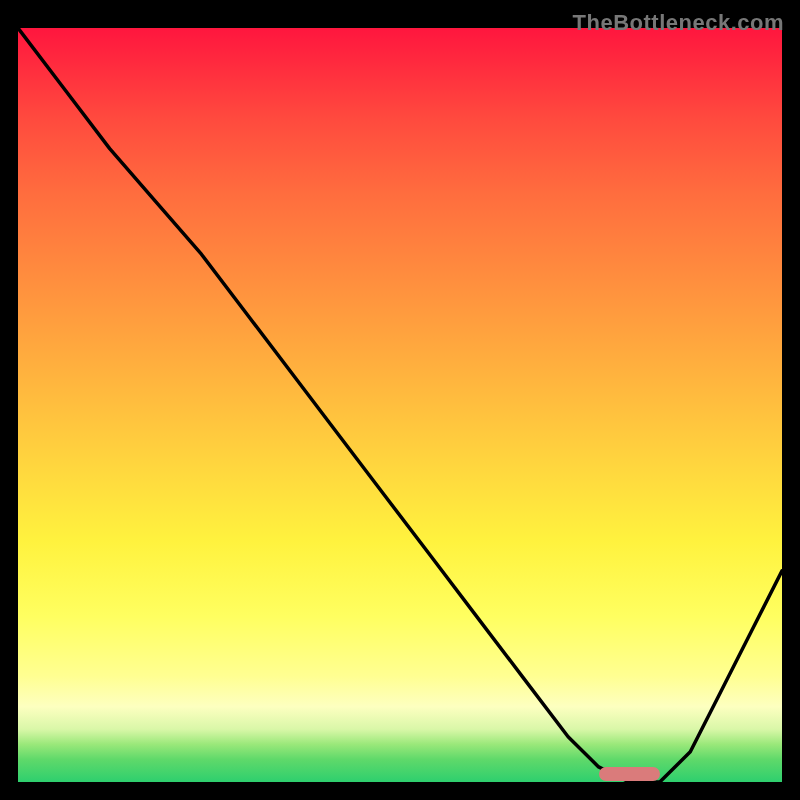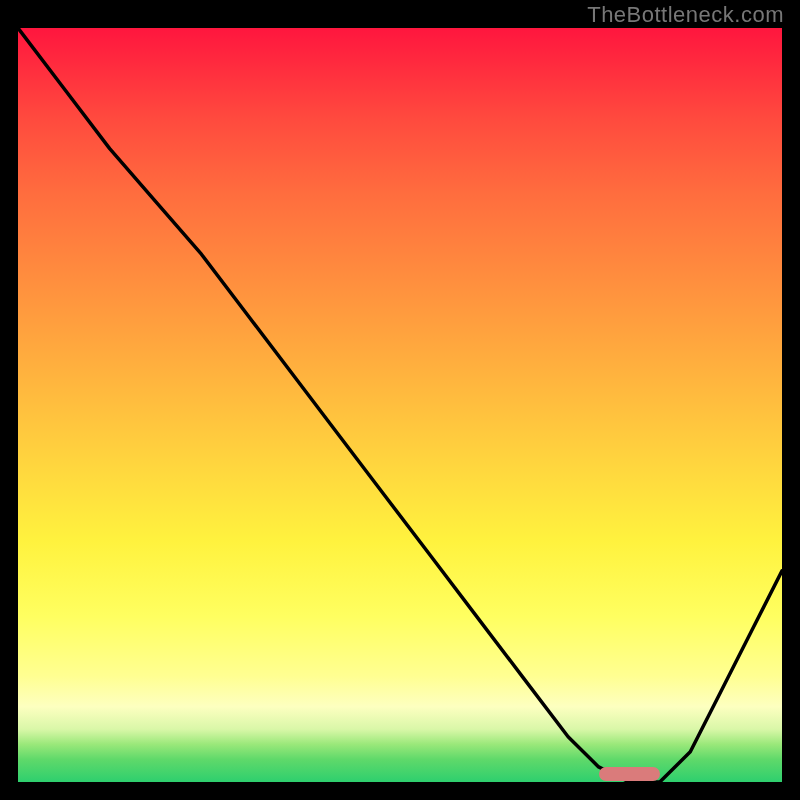"TheBottleneck.com" .watermark { font-weight: normal -> bold; top: 2px -> 10px }
